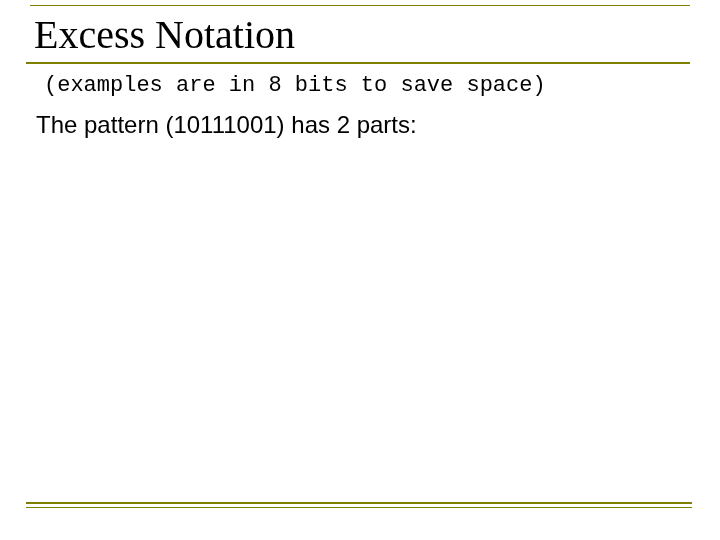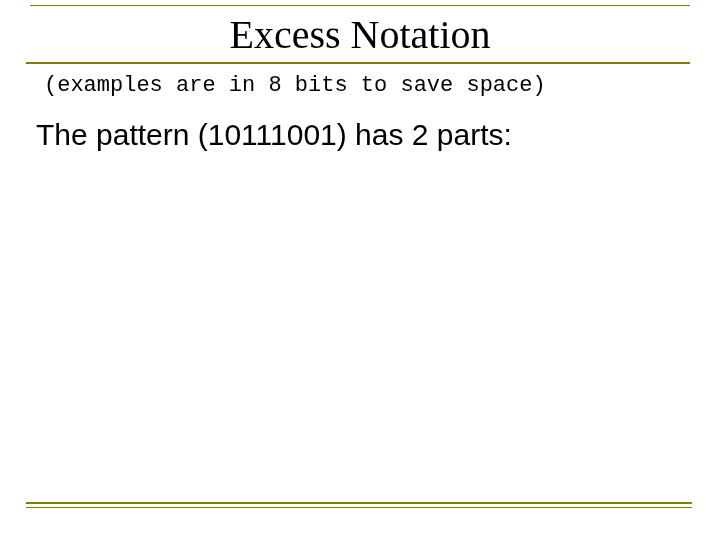"Excess Notation" .title-block { text-align: center -> none }
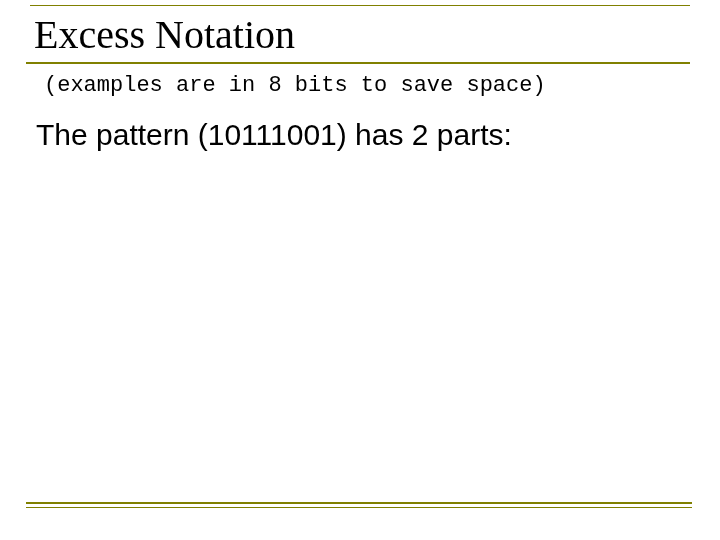"The pattern (10111001) has 2" .body-text { font-size: 30px -> 24px; top: 118px -> 111px }
